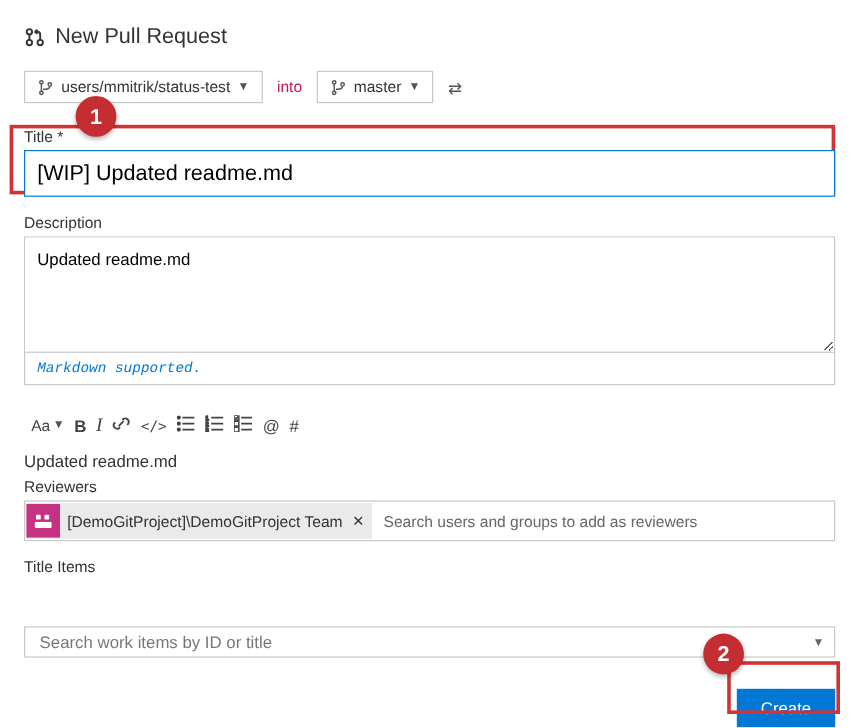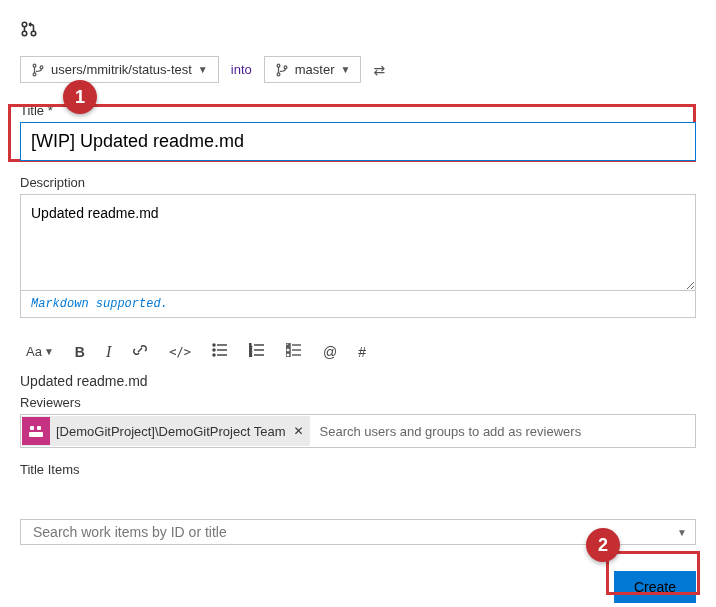"New Pull Request" h1 { html: none -> <h1>New Pull Request</h1> }
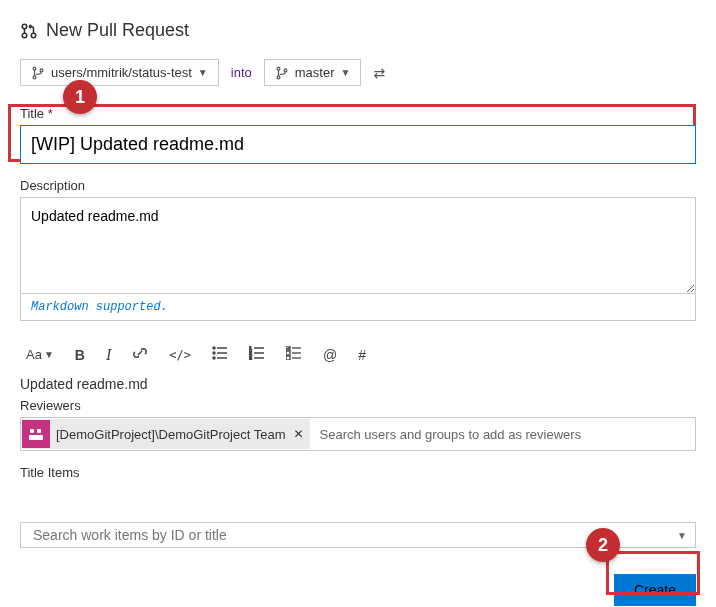"into" .into-label { color: #4c1d95 -> #be185d }
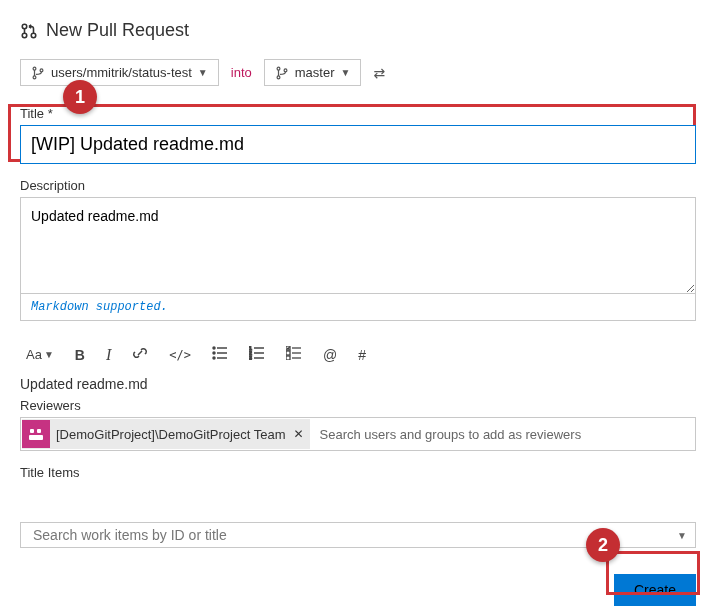"Aa" .toolbar { gap: 21px -> 8px }
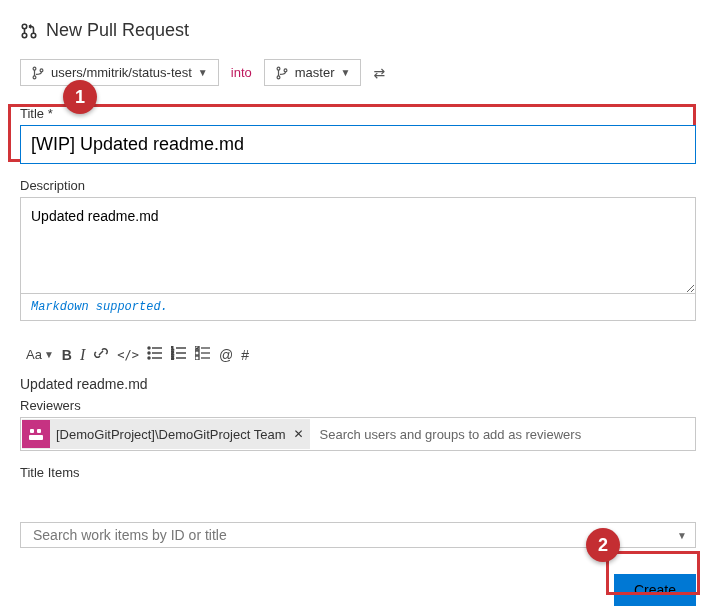"Create" .create-btn { color: #000000 -> #ffffff }
